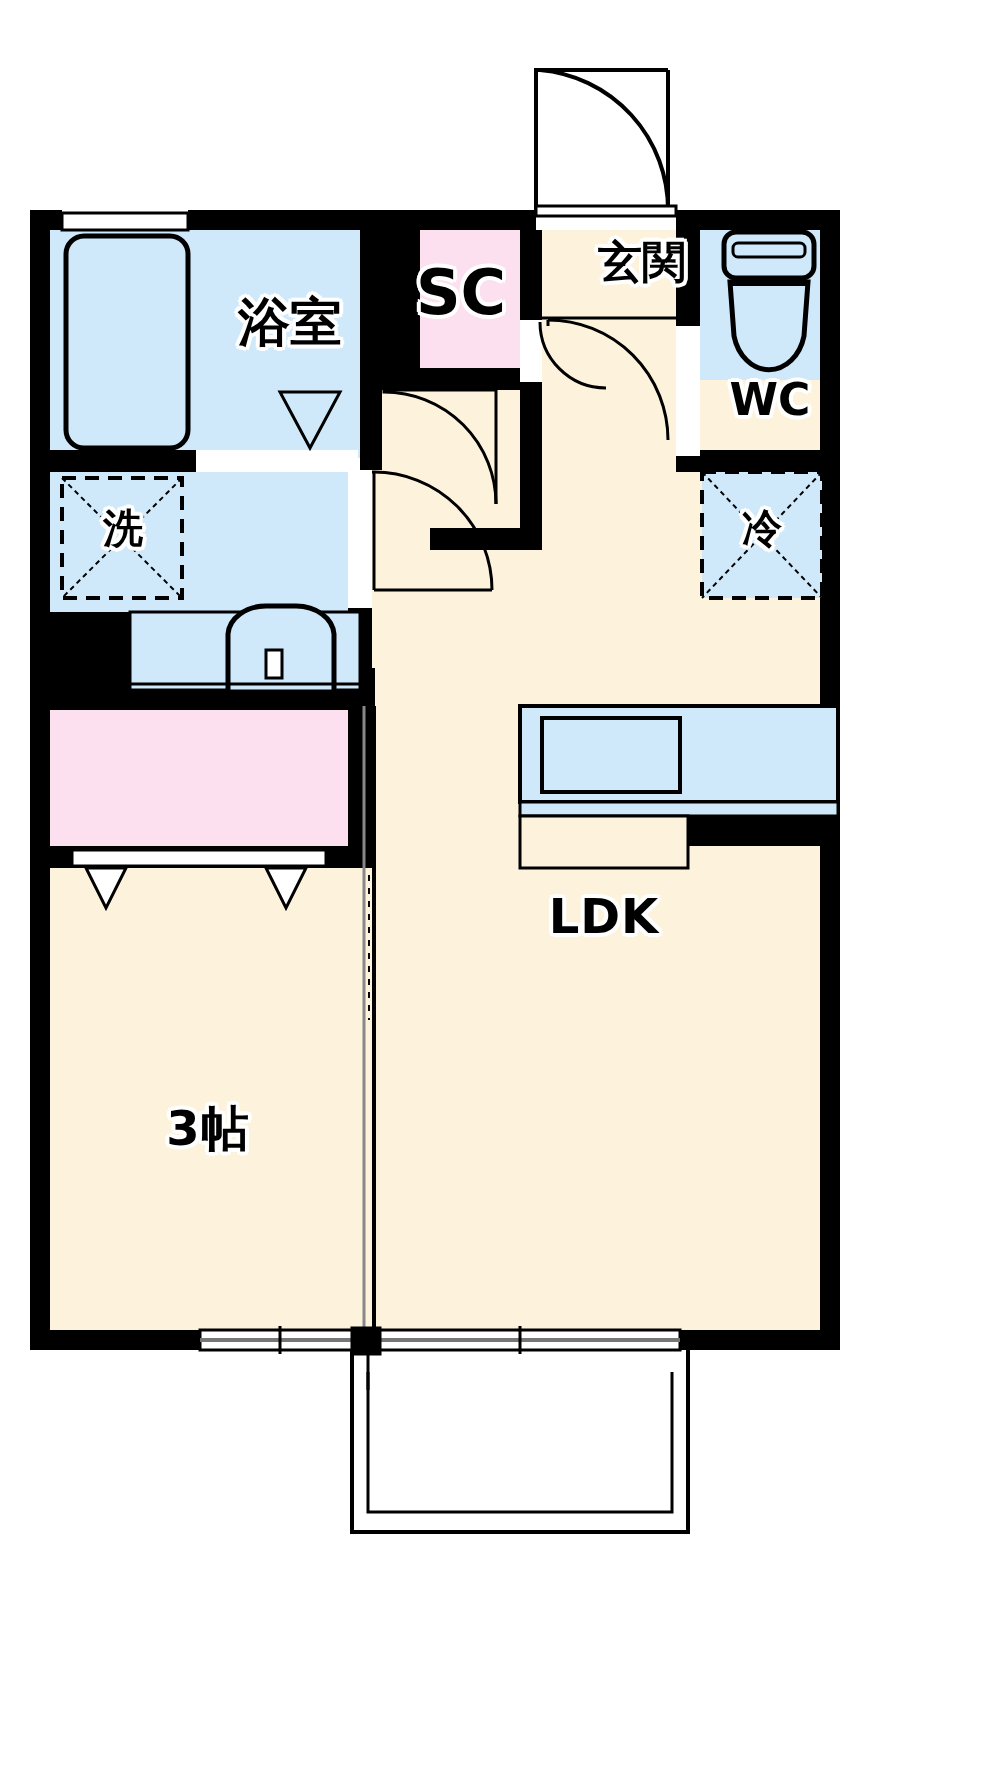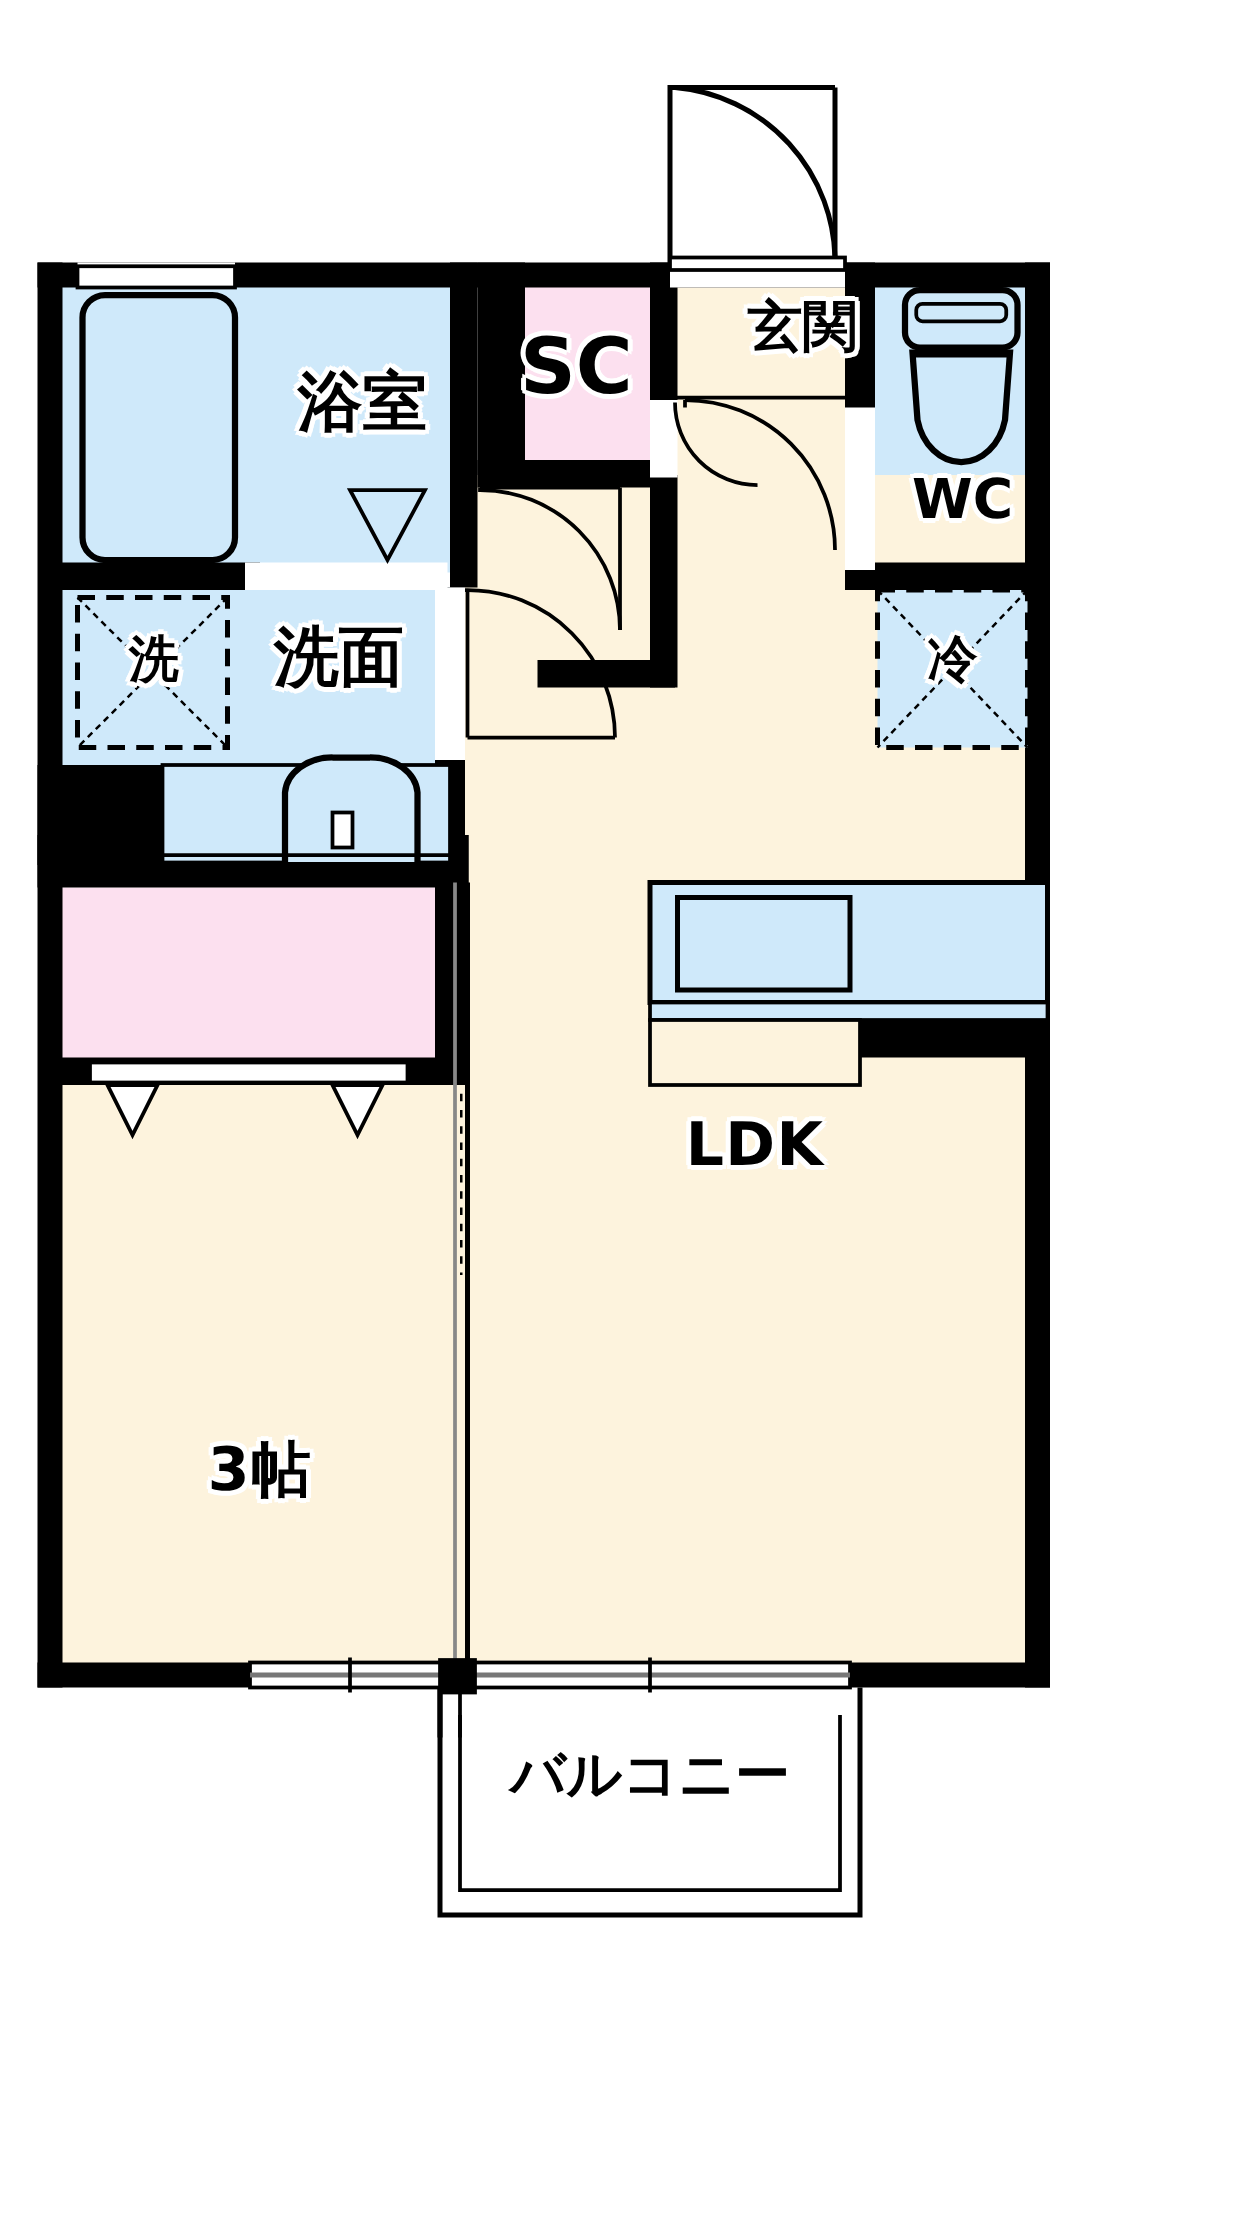"洗面" div.lbl-wrap { html: <div> <span>洗面</span> </div> -> none }
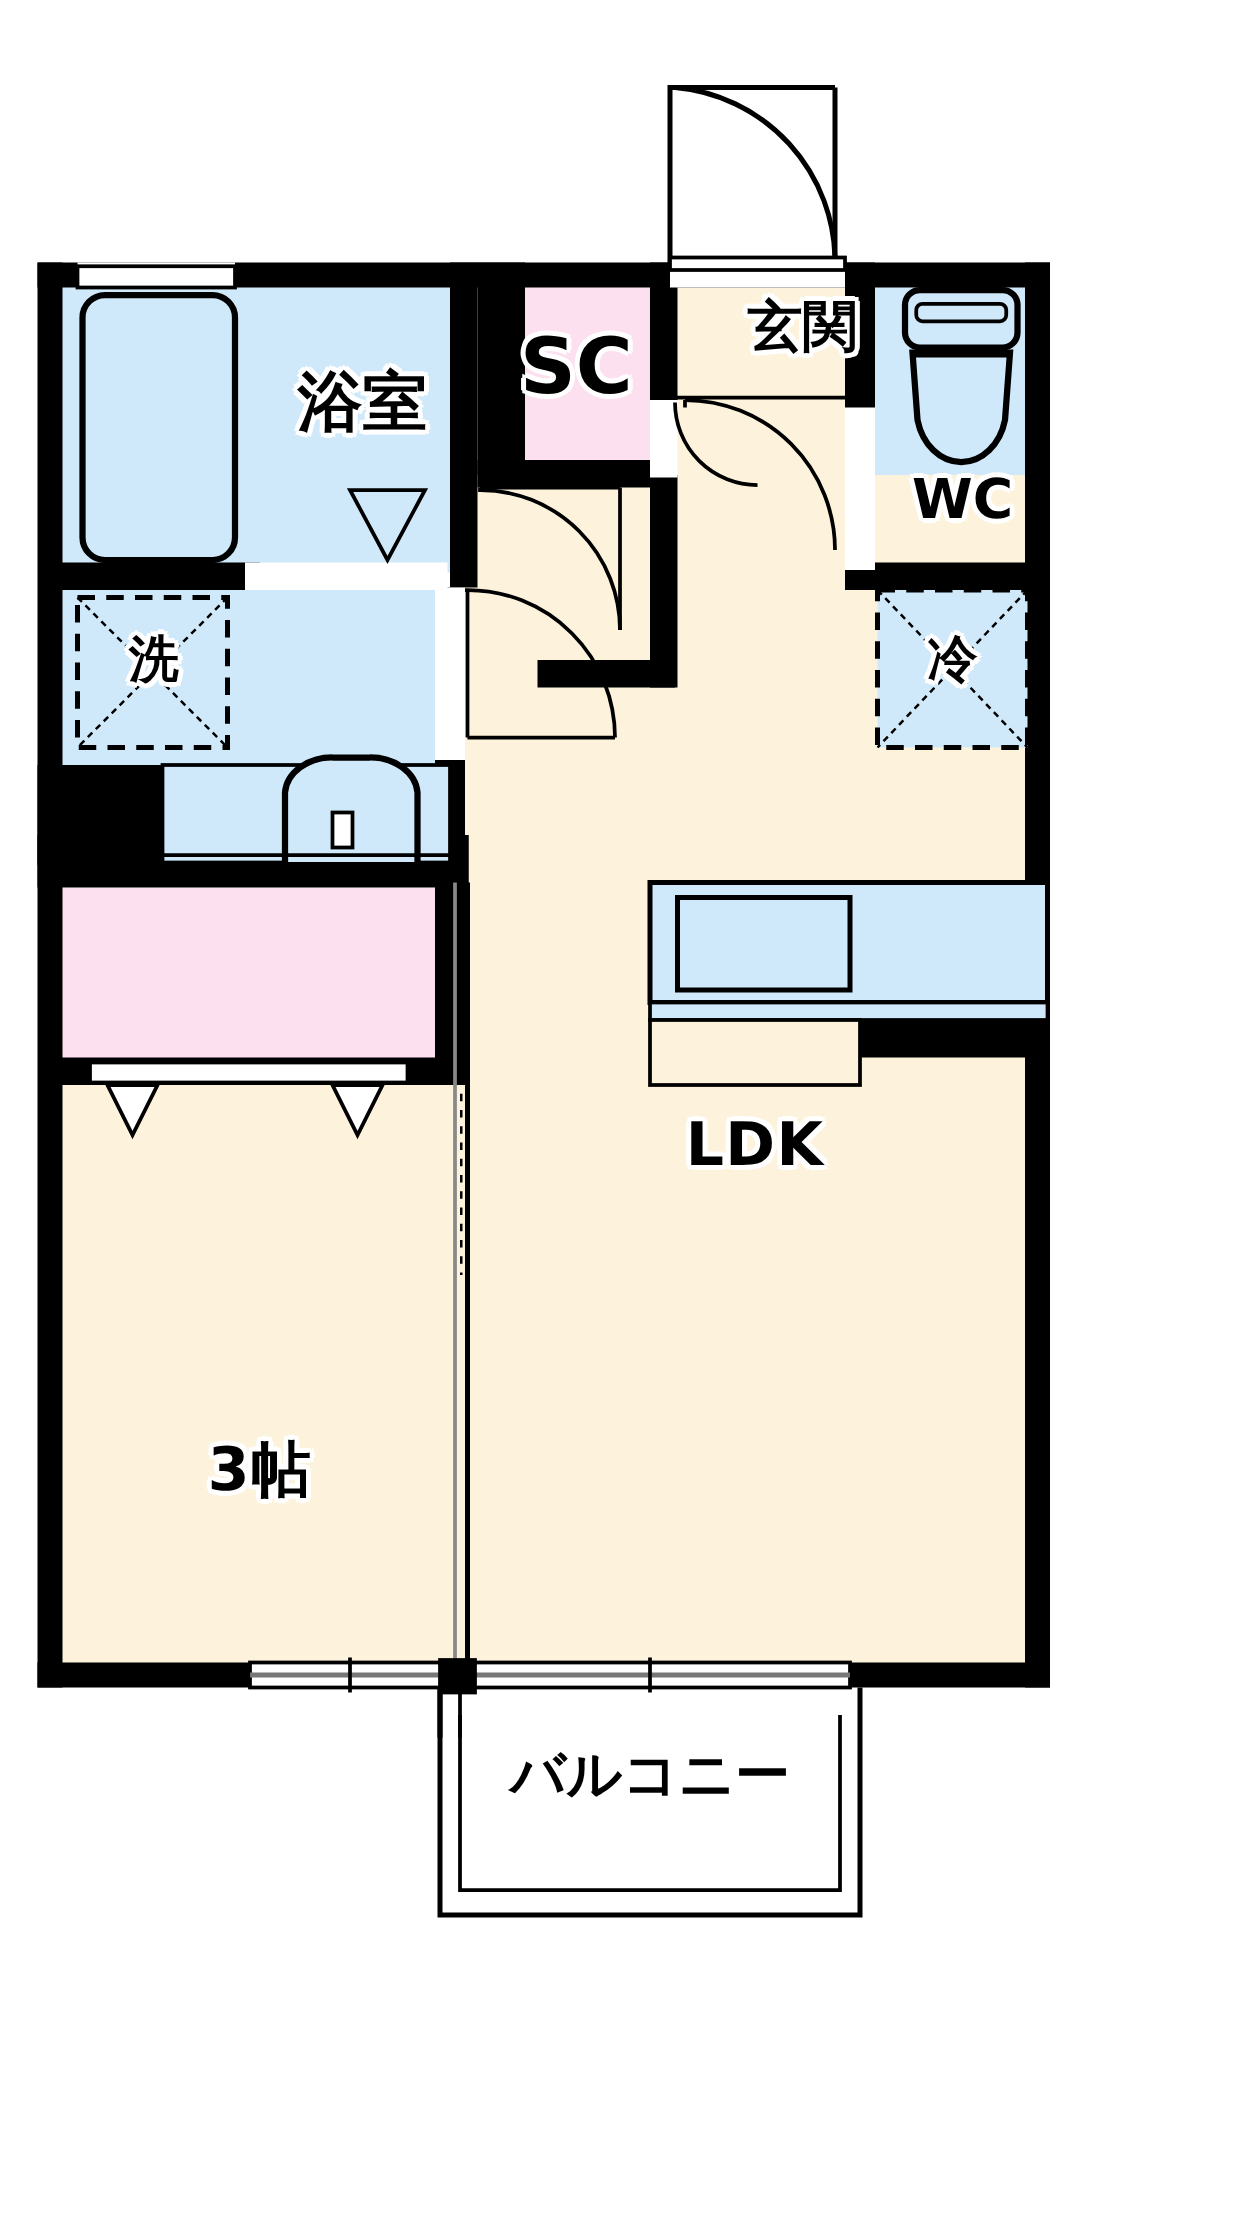"3帖" div.lbl-wrap { margin-top: 48px -> none }
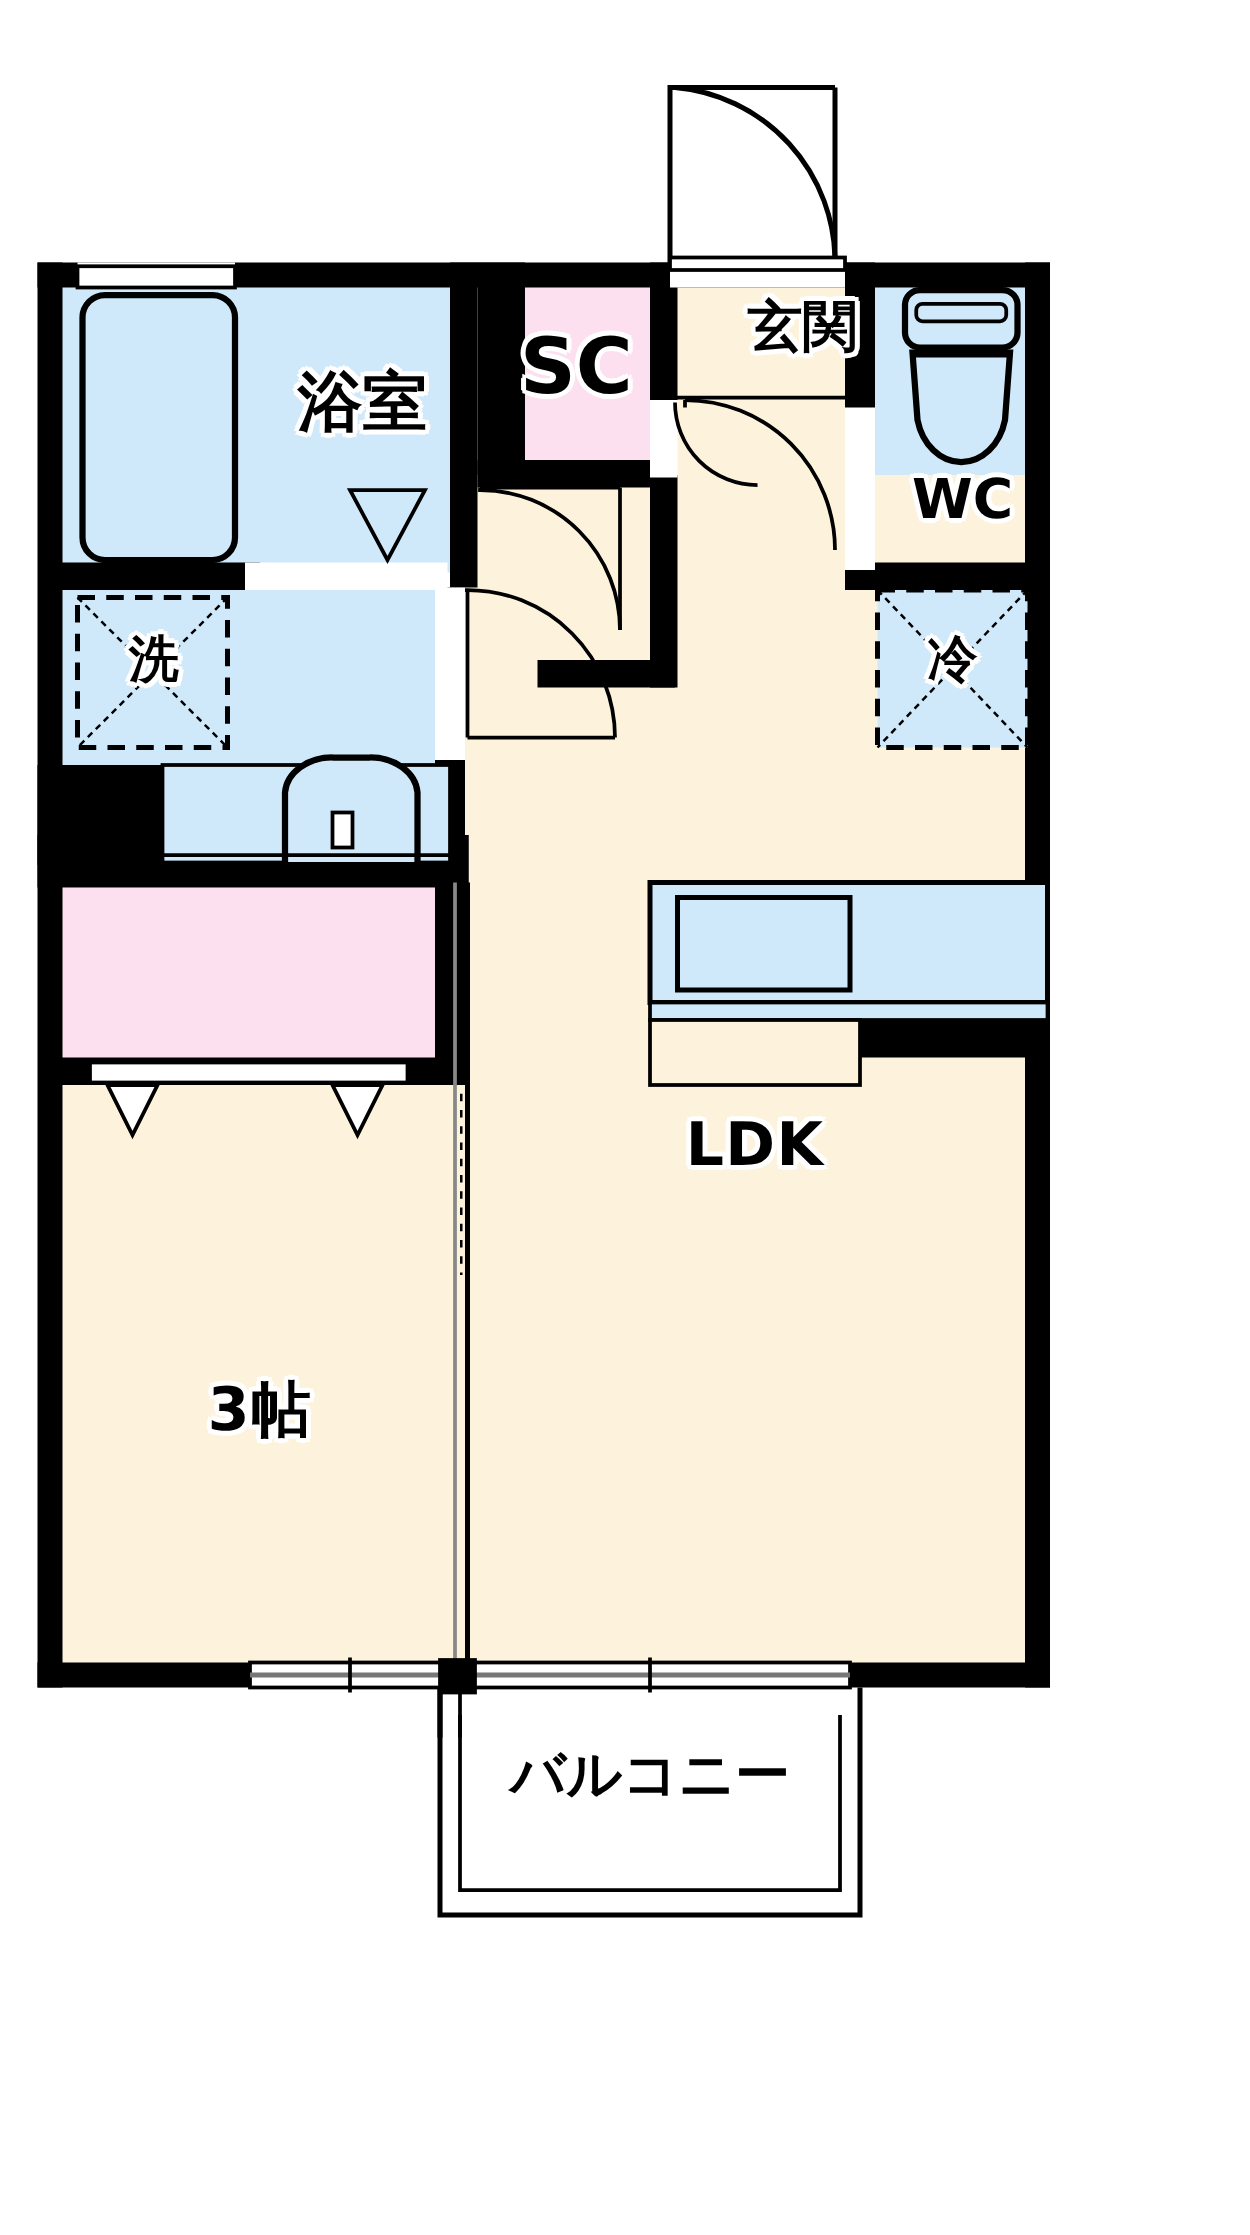"バルコニー" div.lbl-wrap { html: <div> <span>バルコニー</span> </div> -> none }
